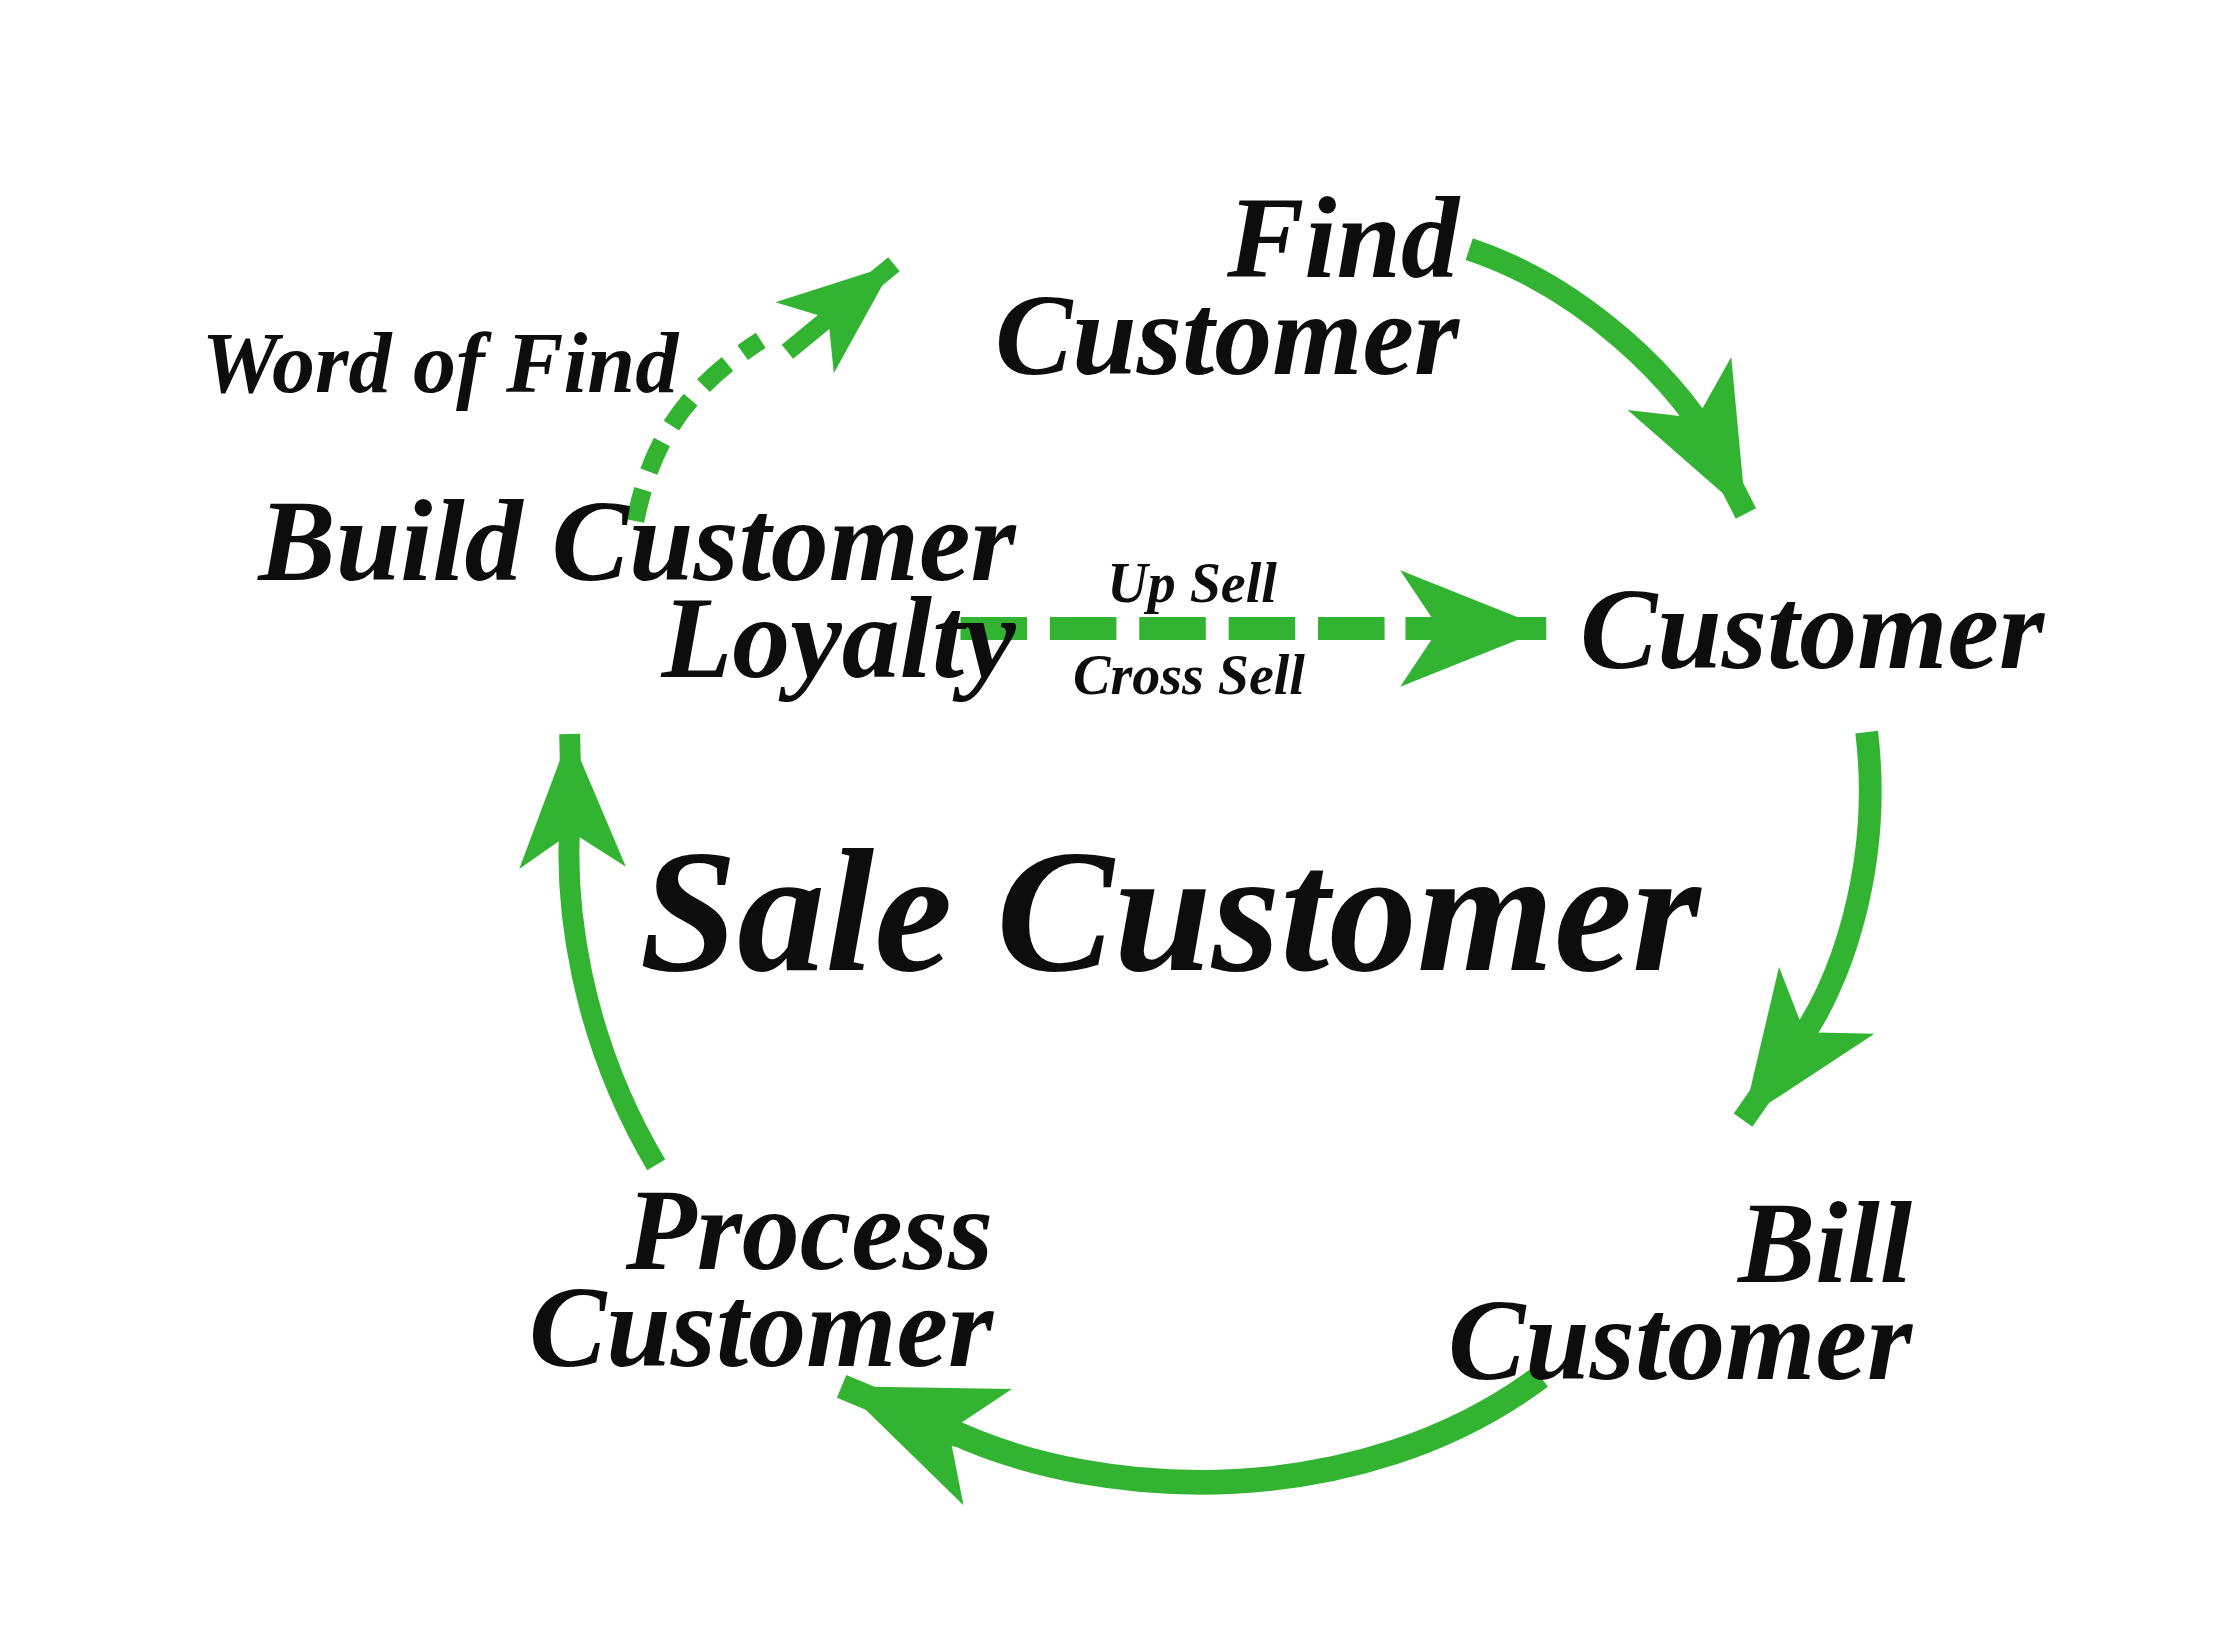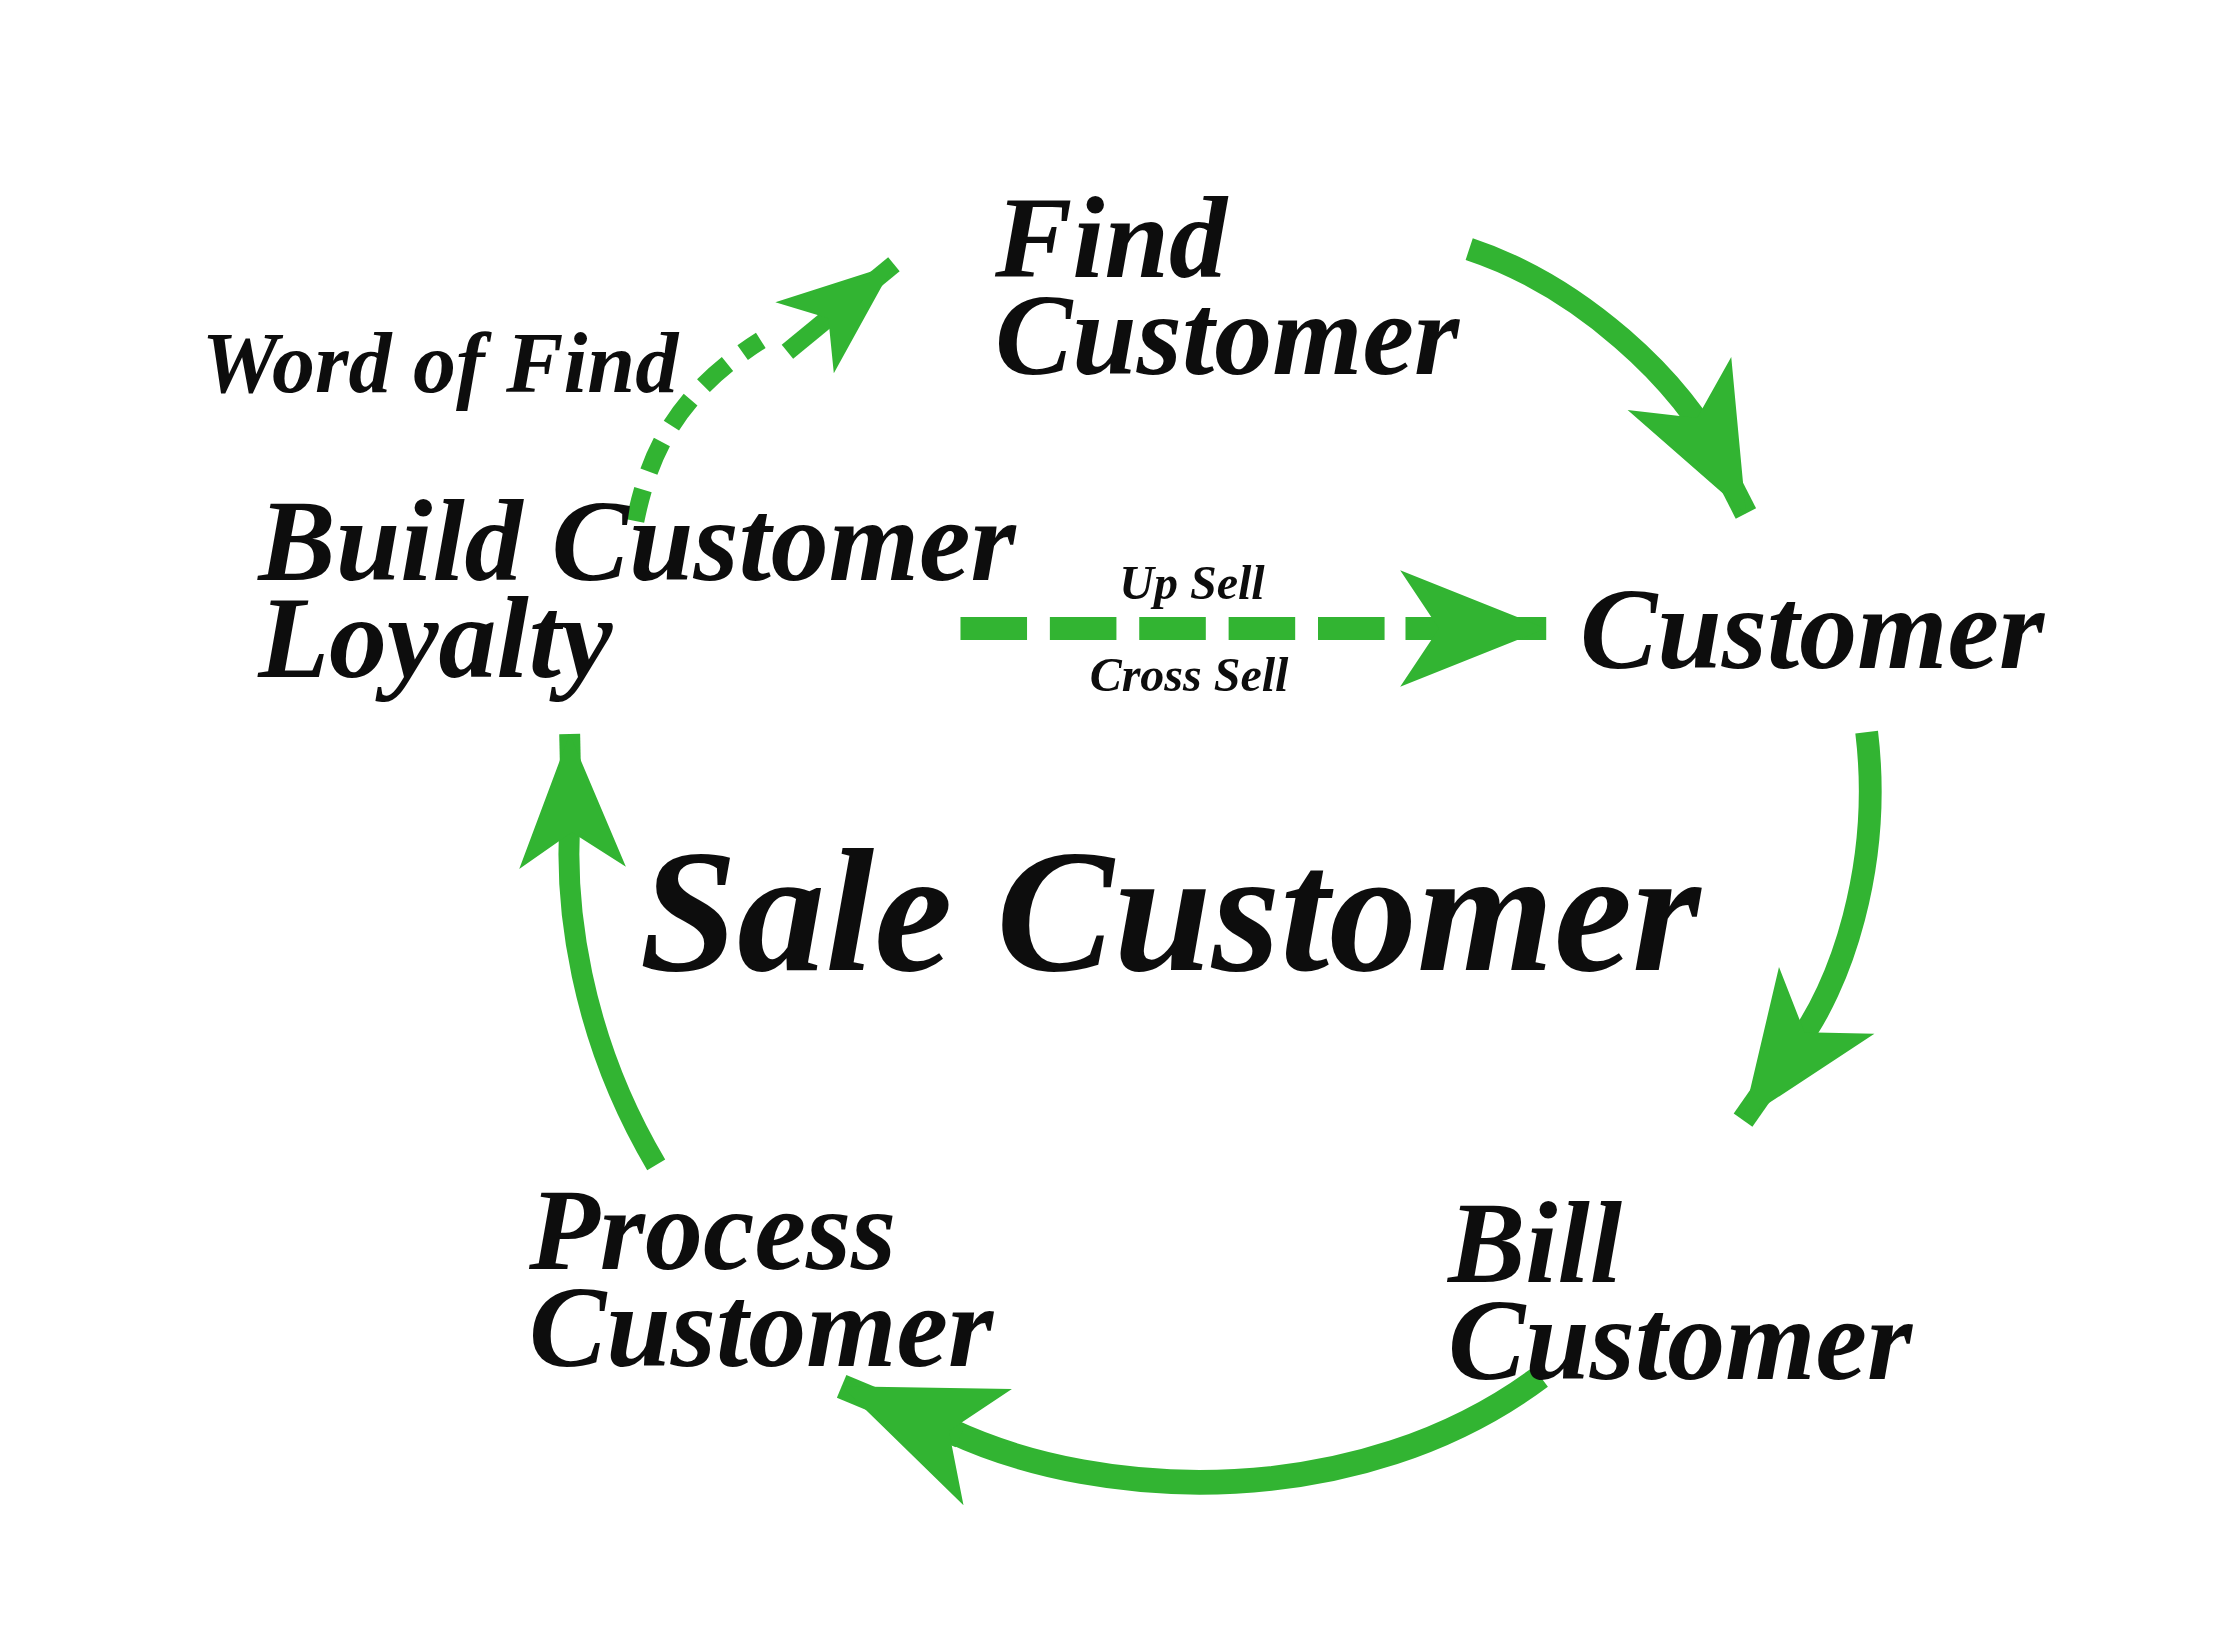"Find" .label { text-align: left -> right }
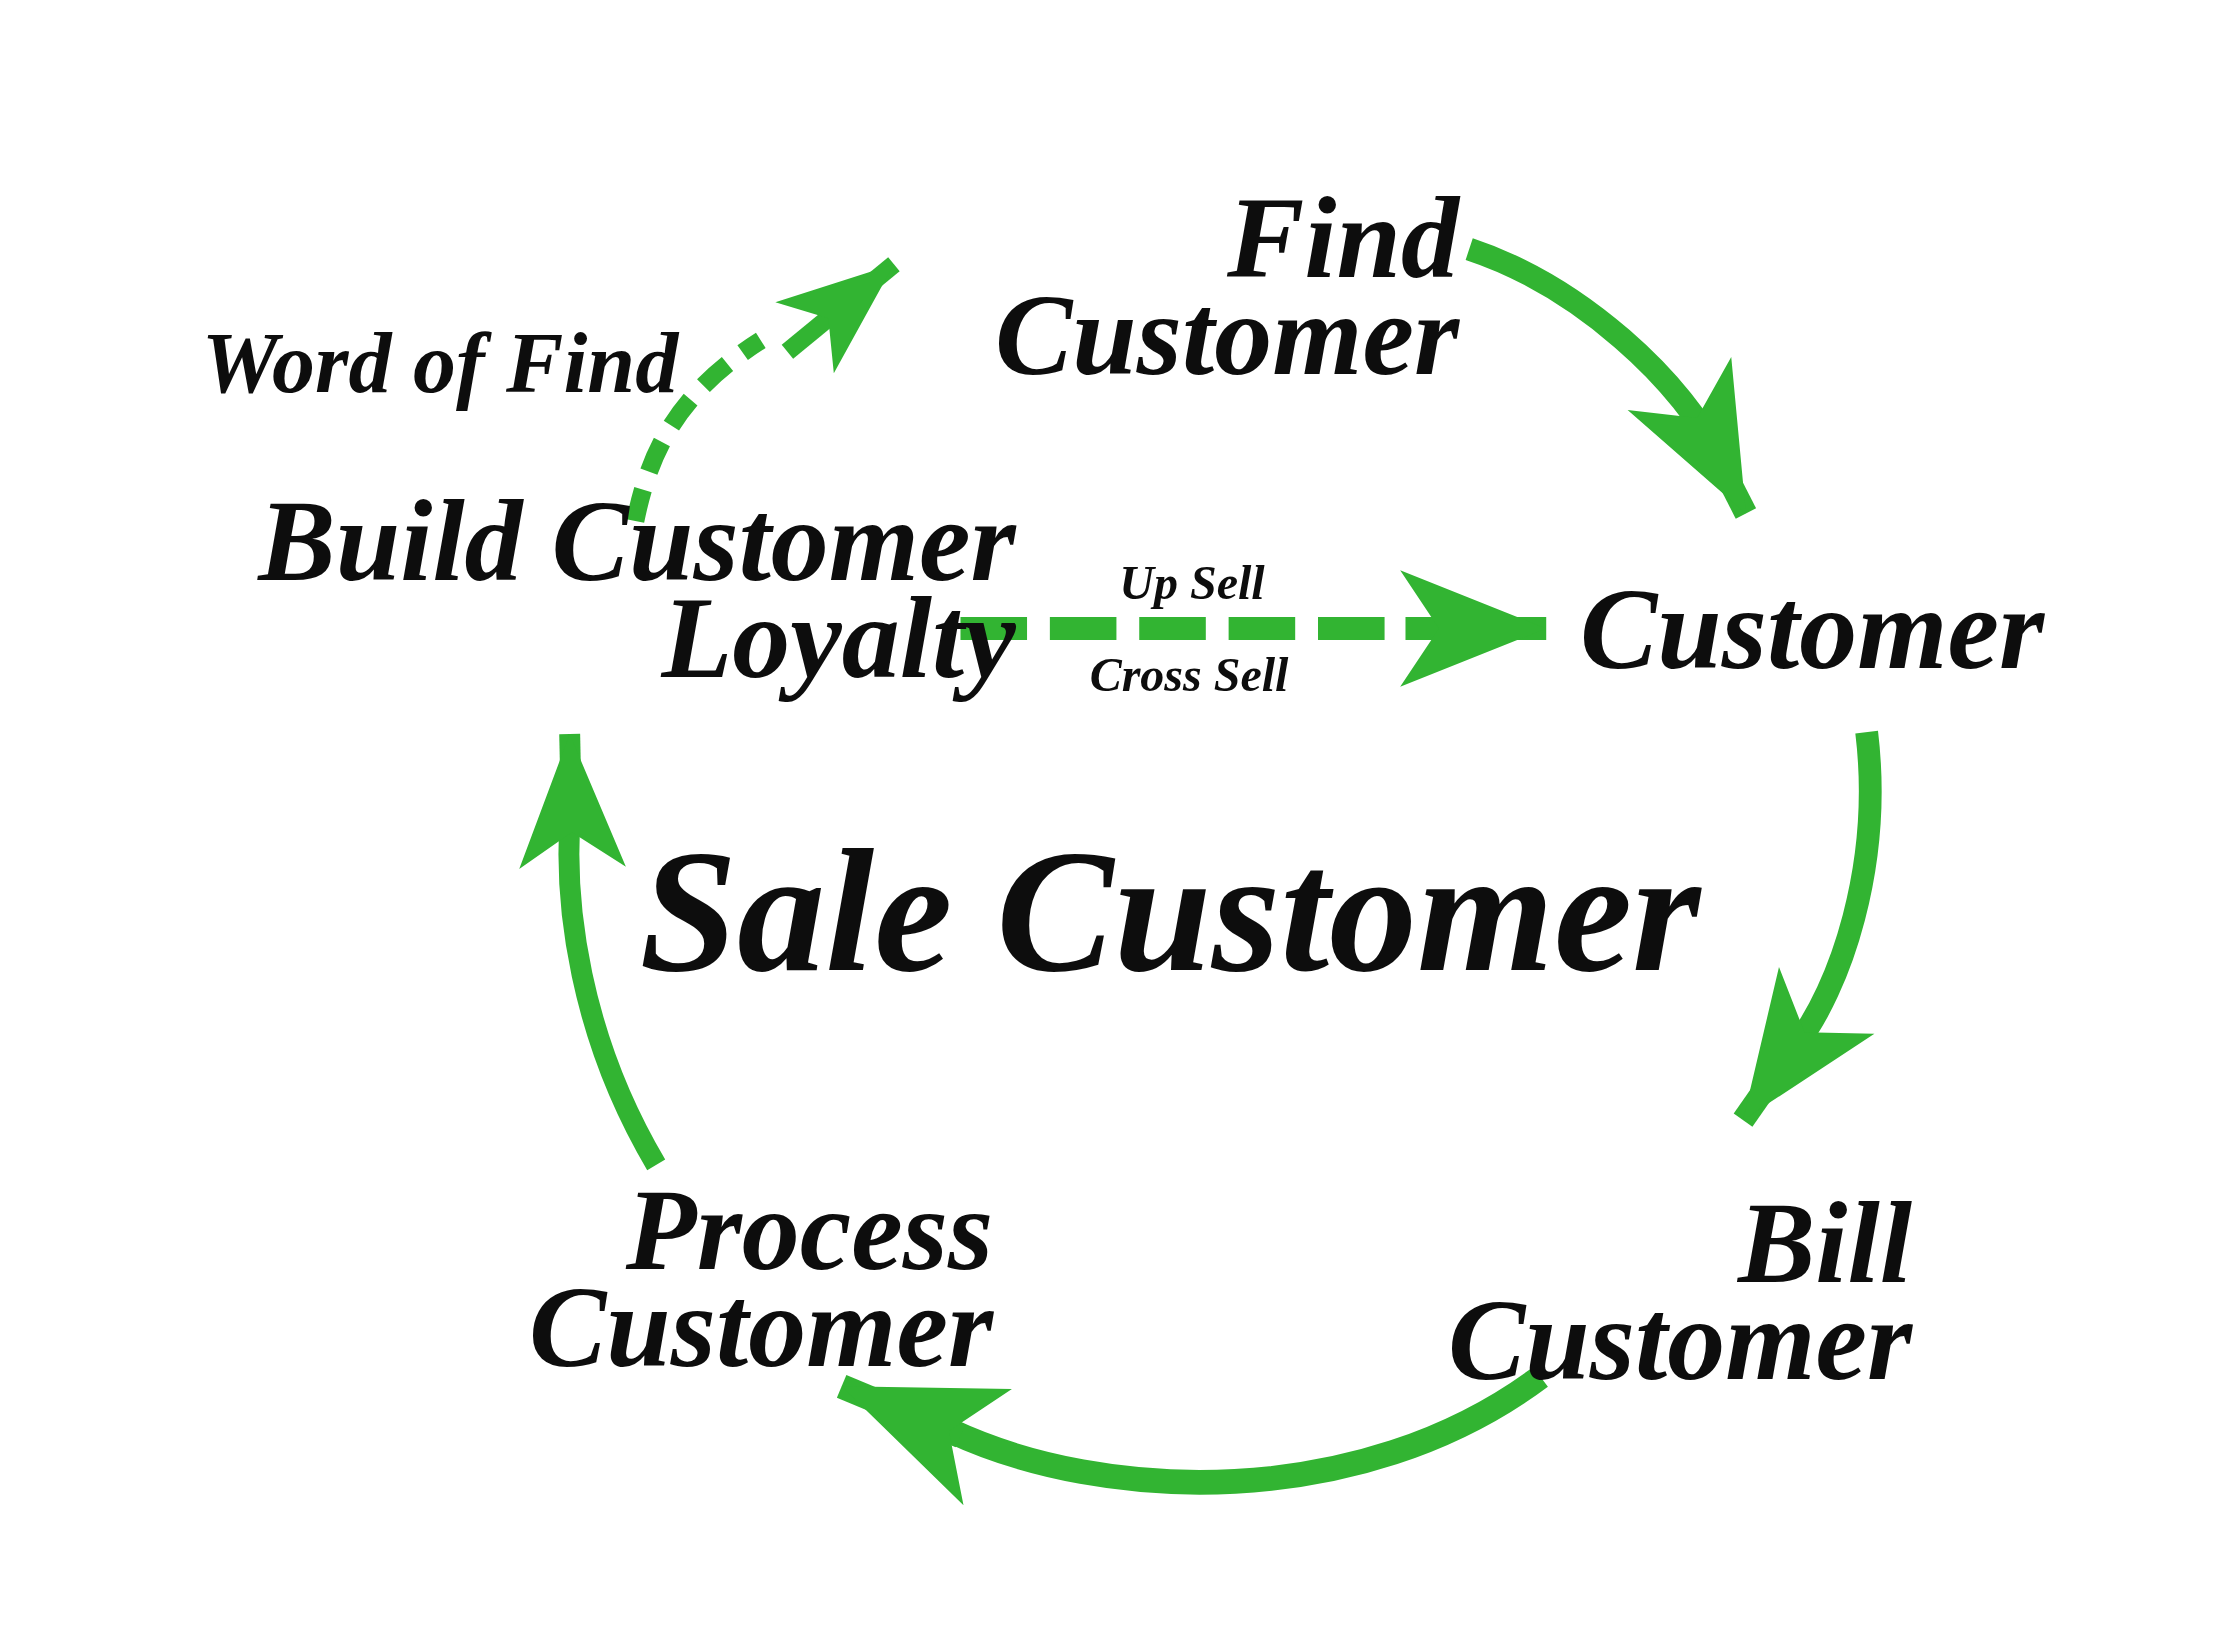"Up Sell" .note-small { font-size: 48px -> 56px }
